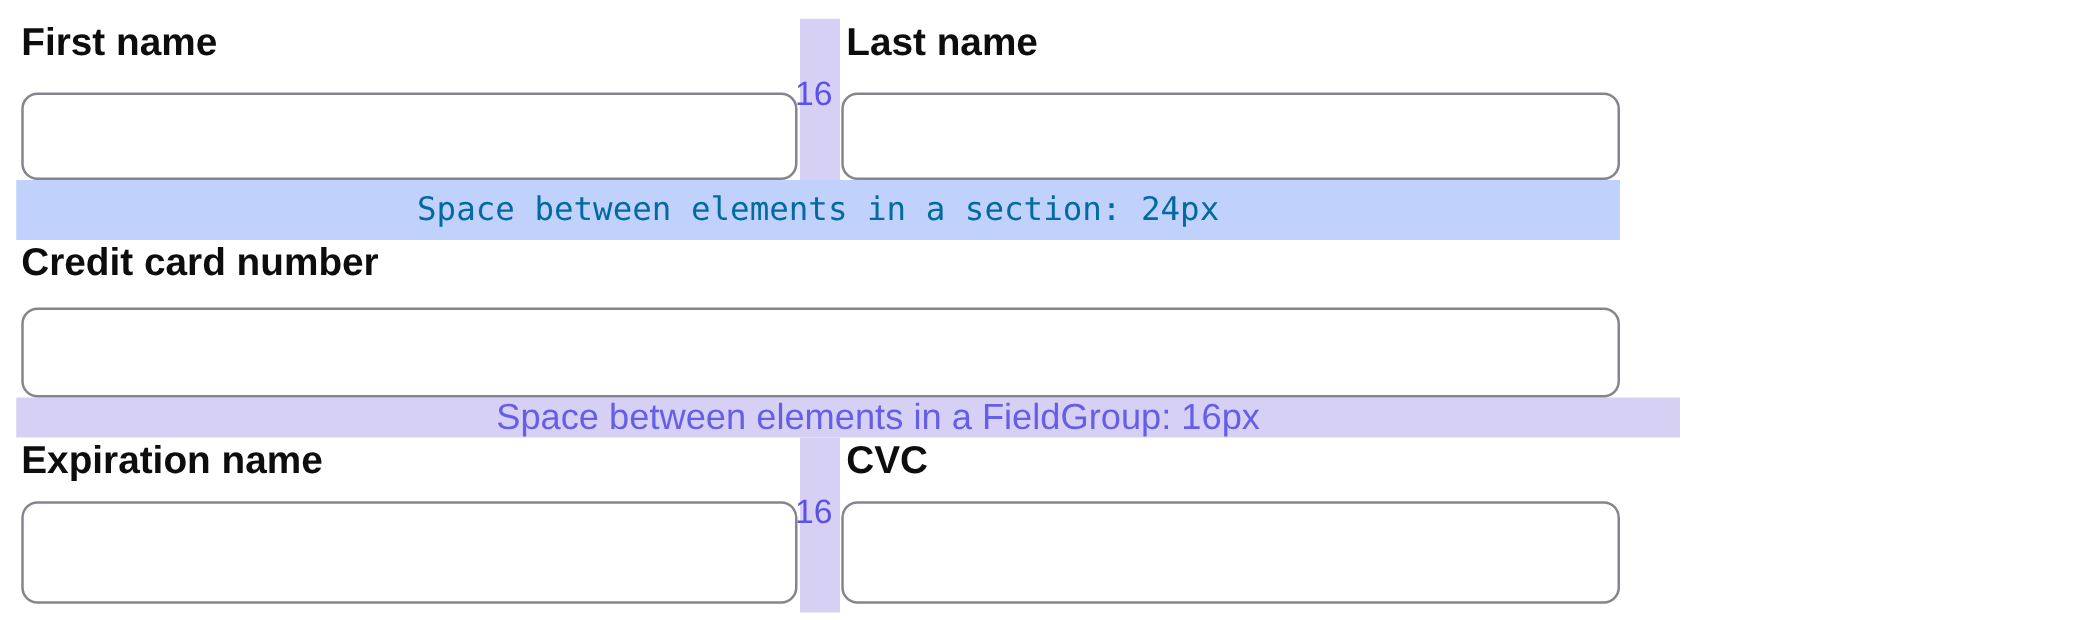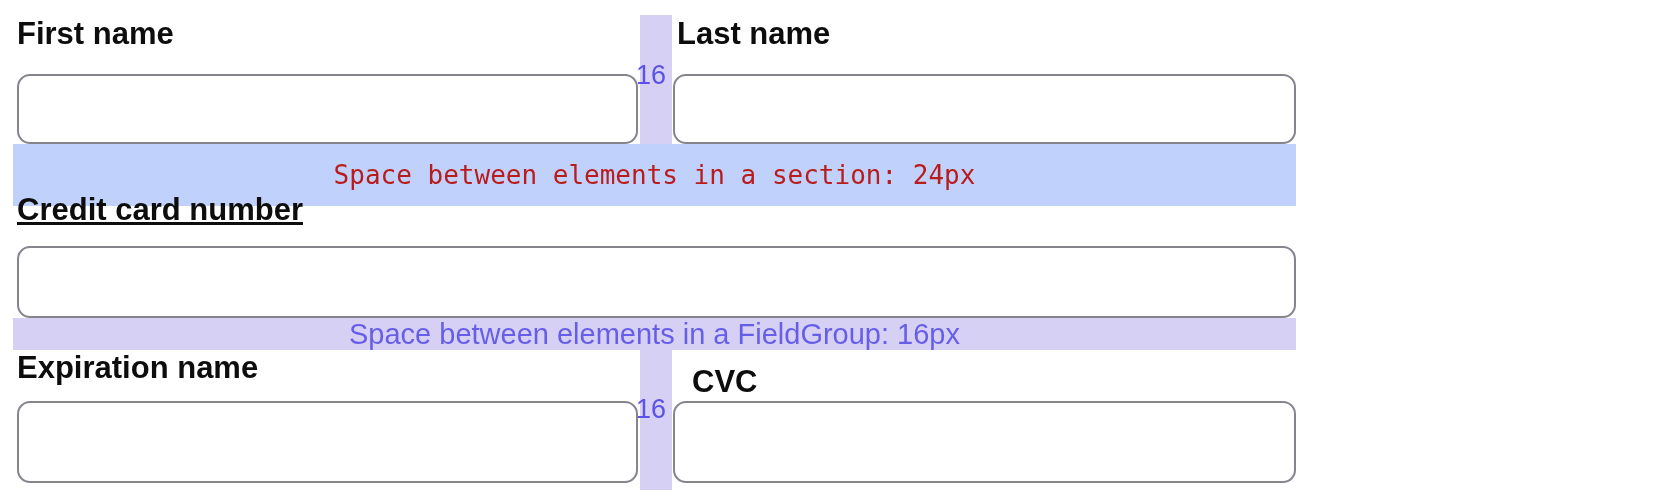"Space between elements in a section:" .hband-section { color: #b91c1c -> #0369a1; height: 62px -> 48px }
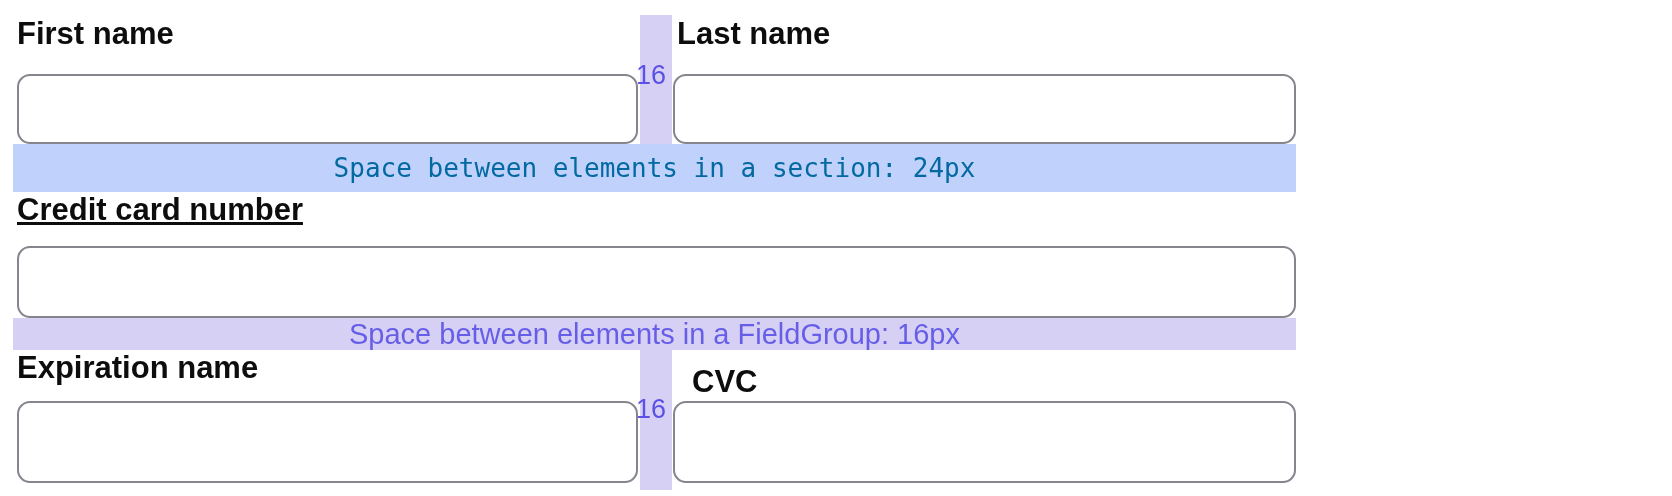"Credit card number" .lbl-cc { text-decoration: underline -> none }
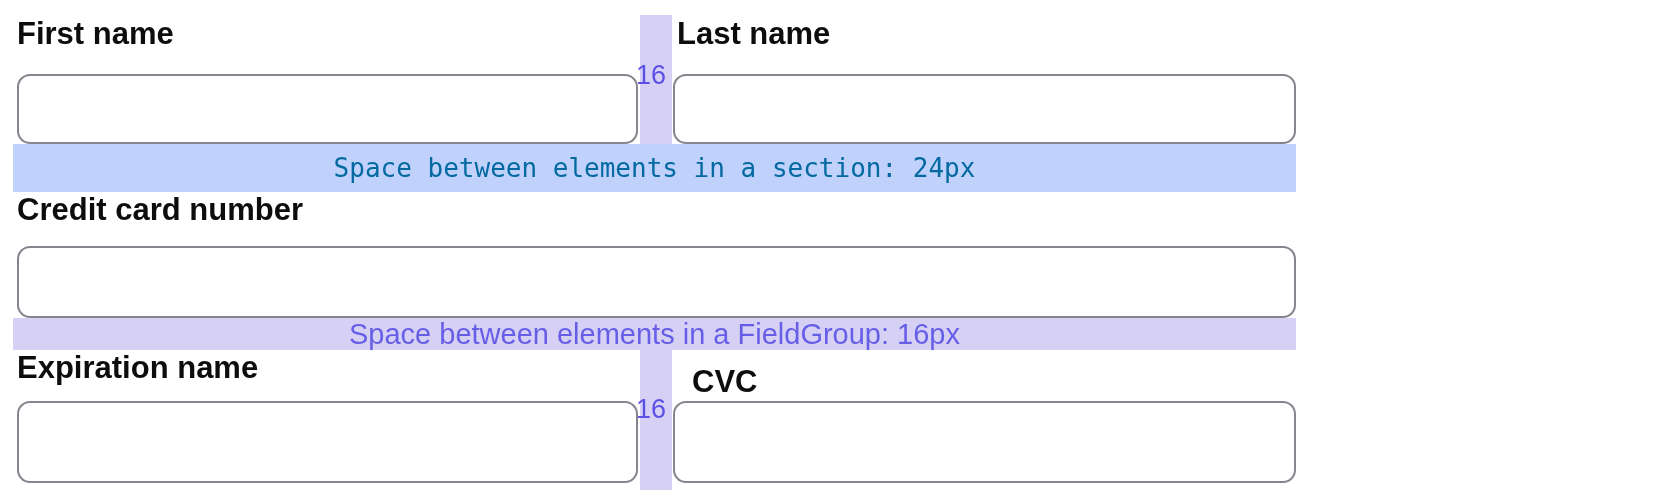"Space between elements in a FieldGroup:" .hband-fieldgroup { padding-left: none -> 48px }
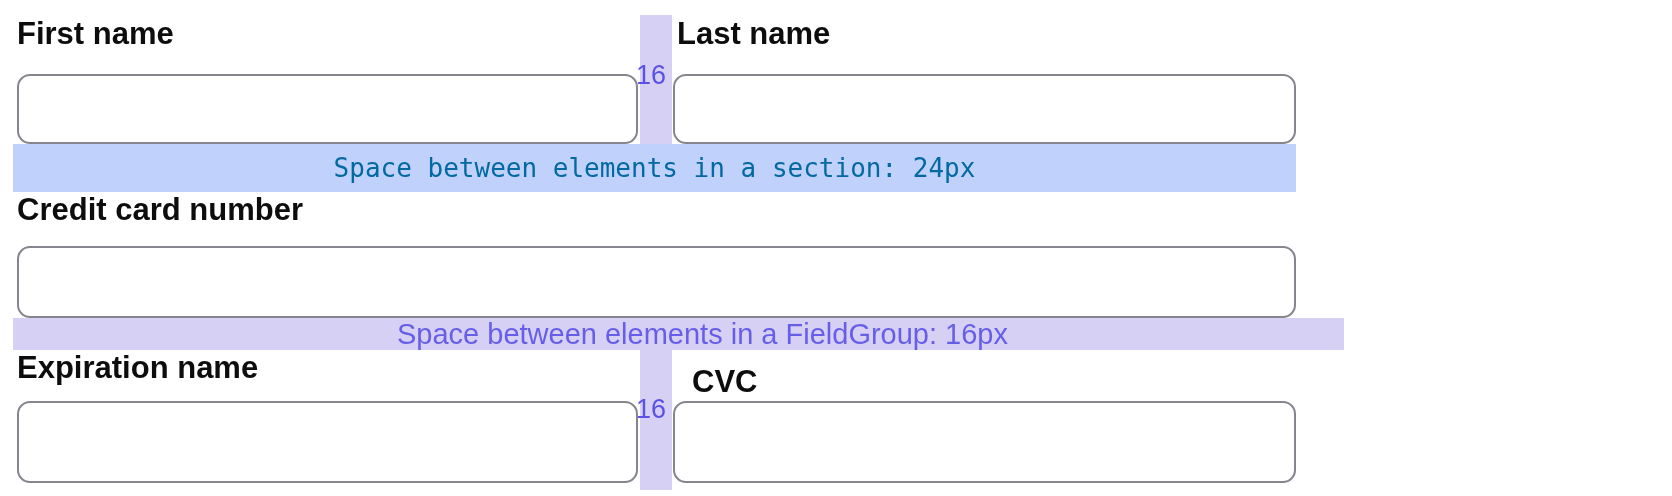"CVC" .lbl-cvc { margin-left: 15px -> none; top: 364px -> 350px }
